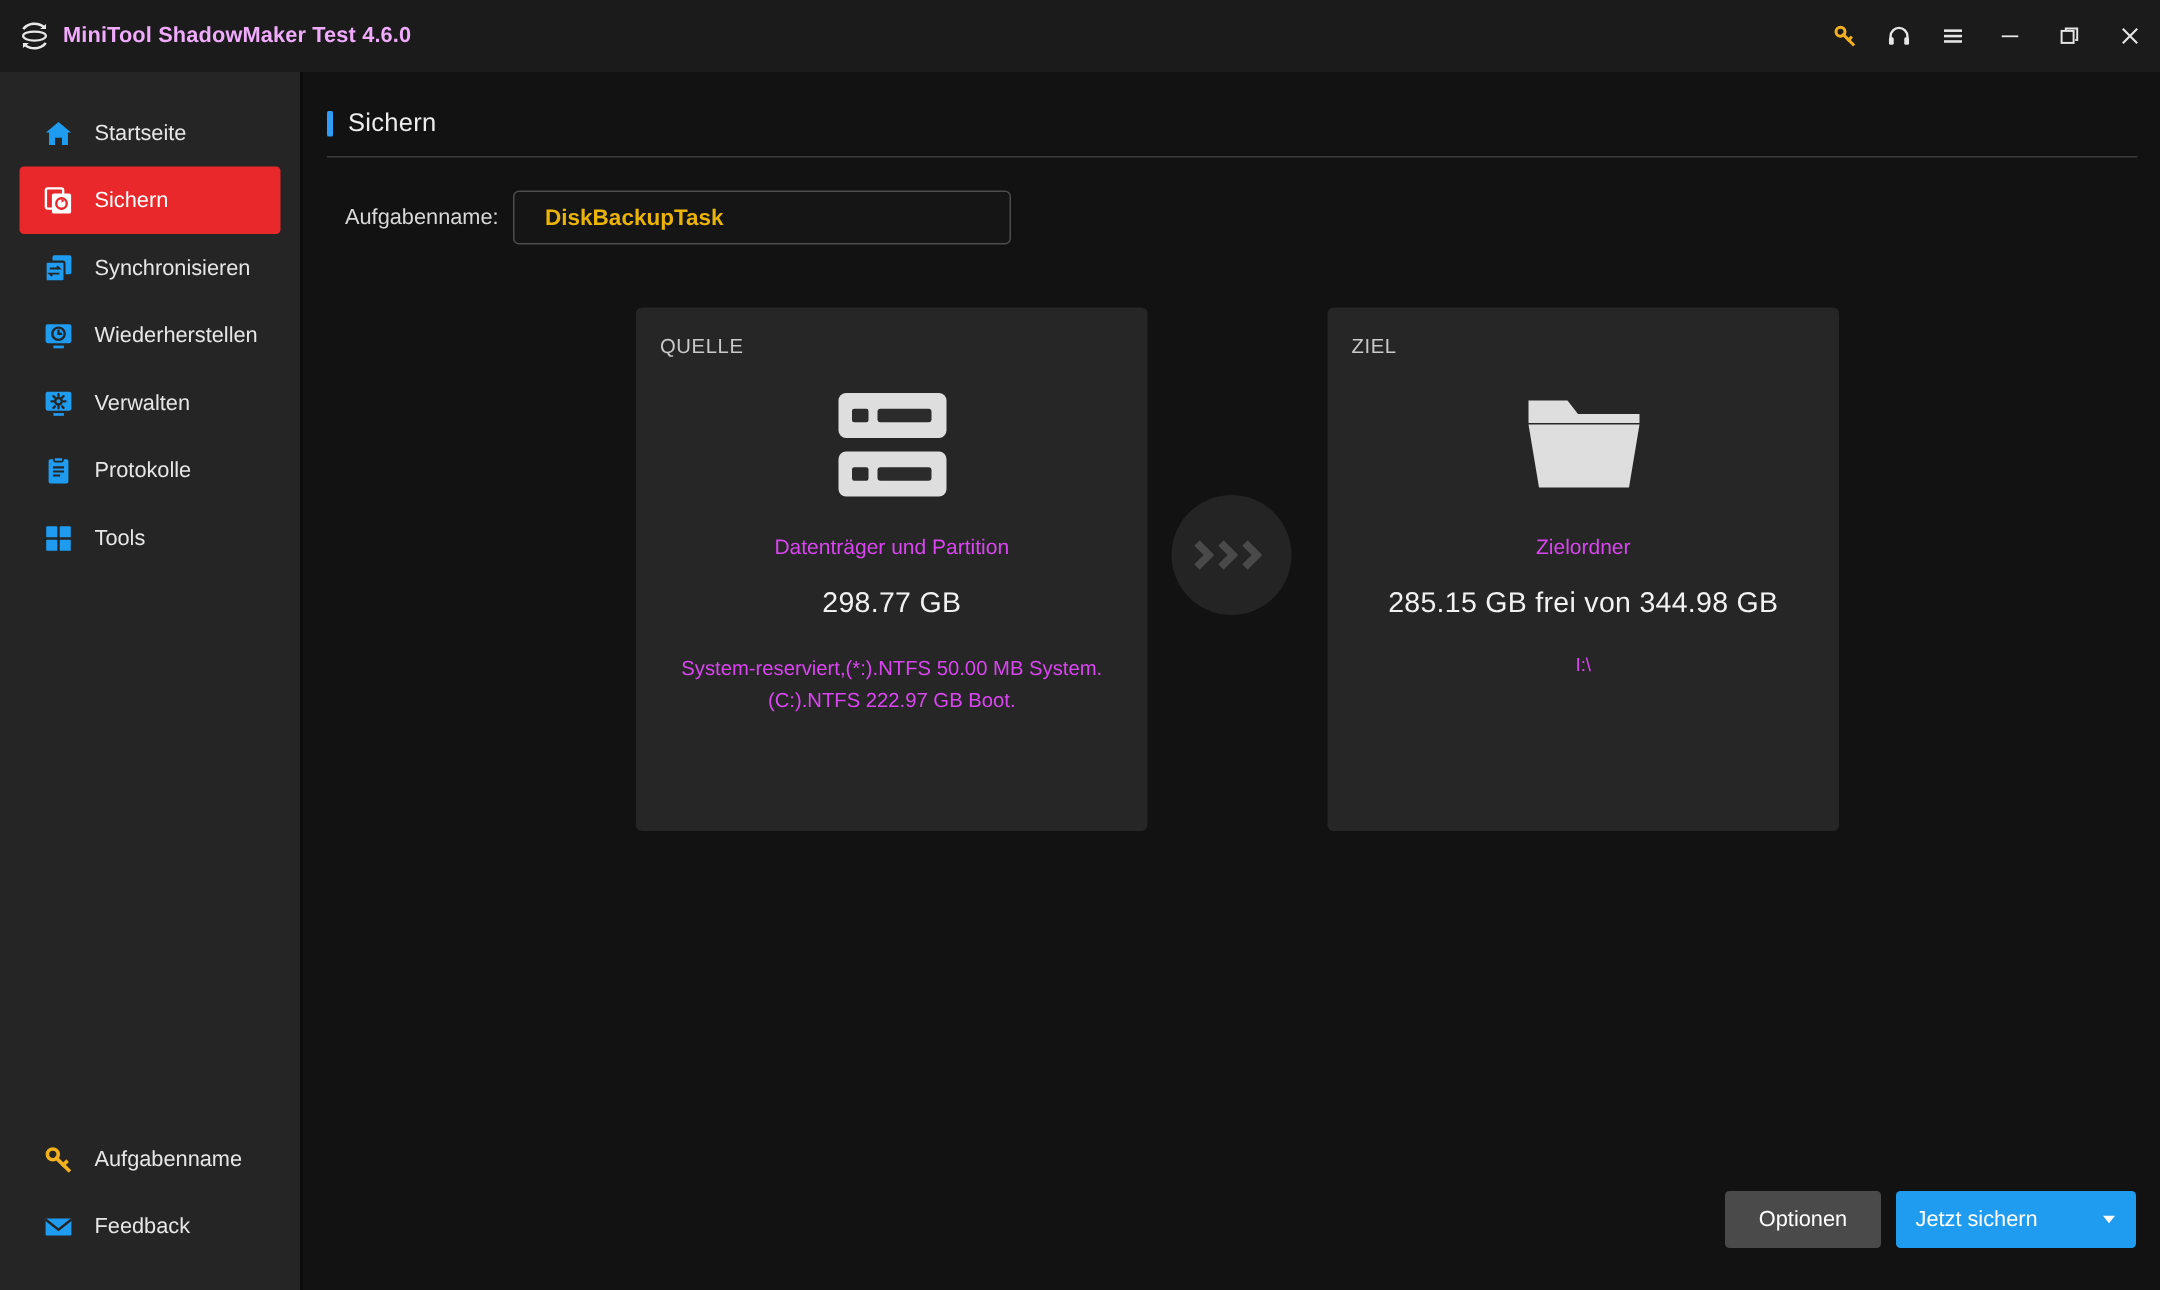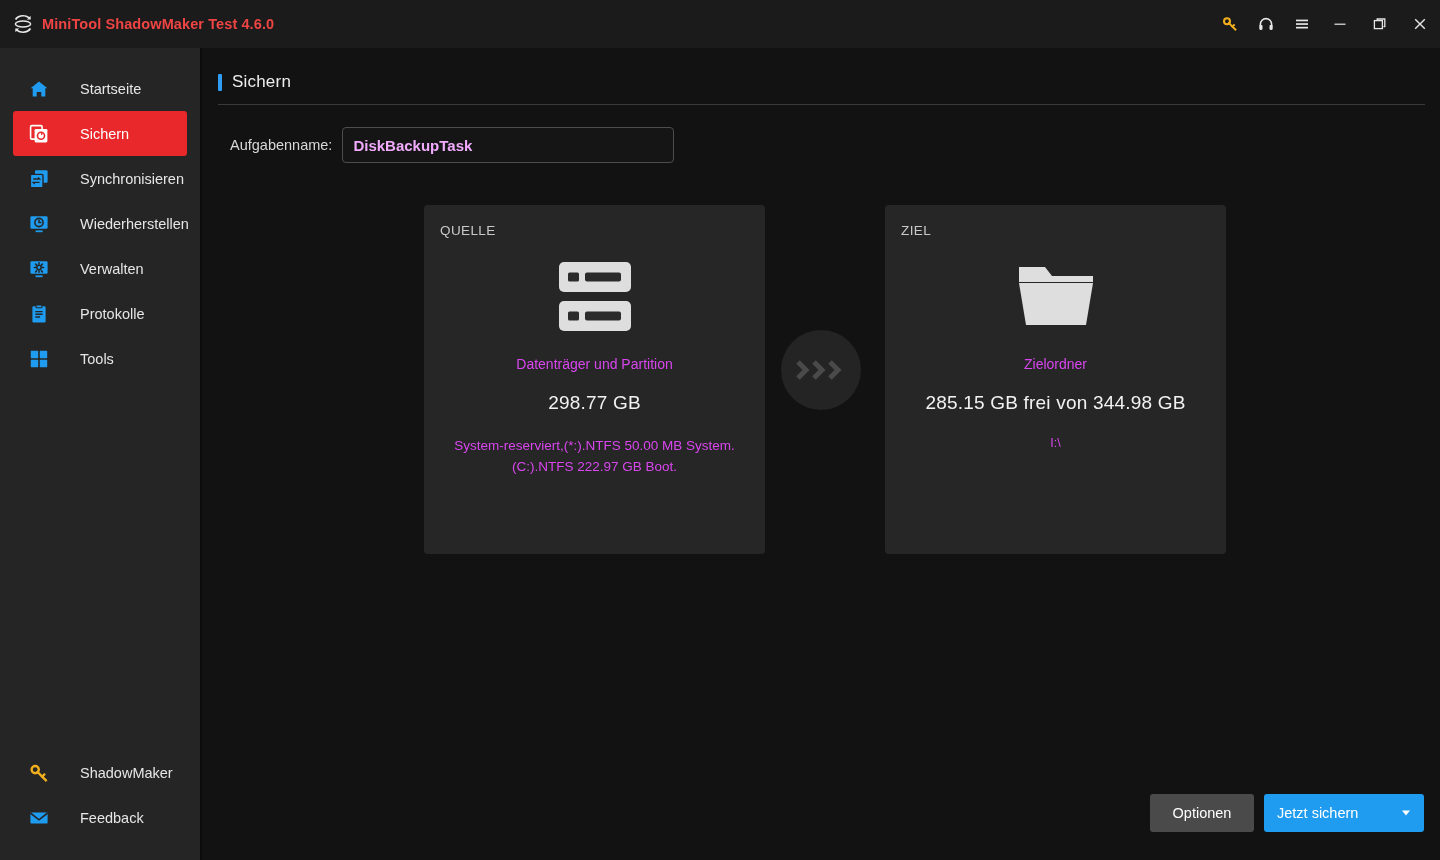"MiniTool ShadowMaker Test 4.6.0" .tb-title { color: #ef4444 -> #f0abfc }
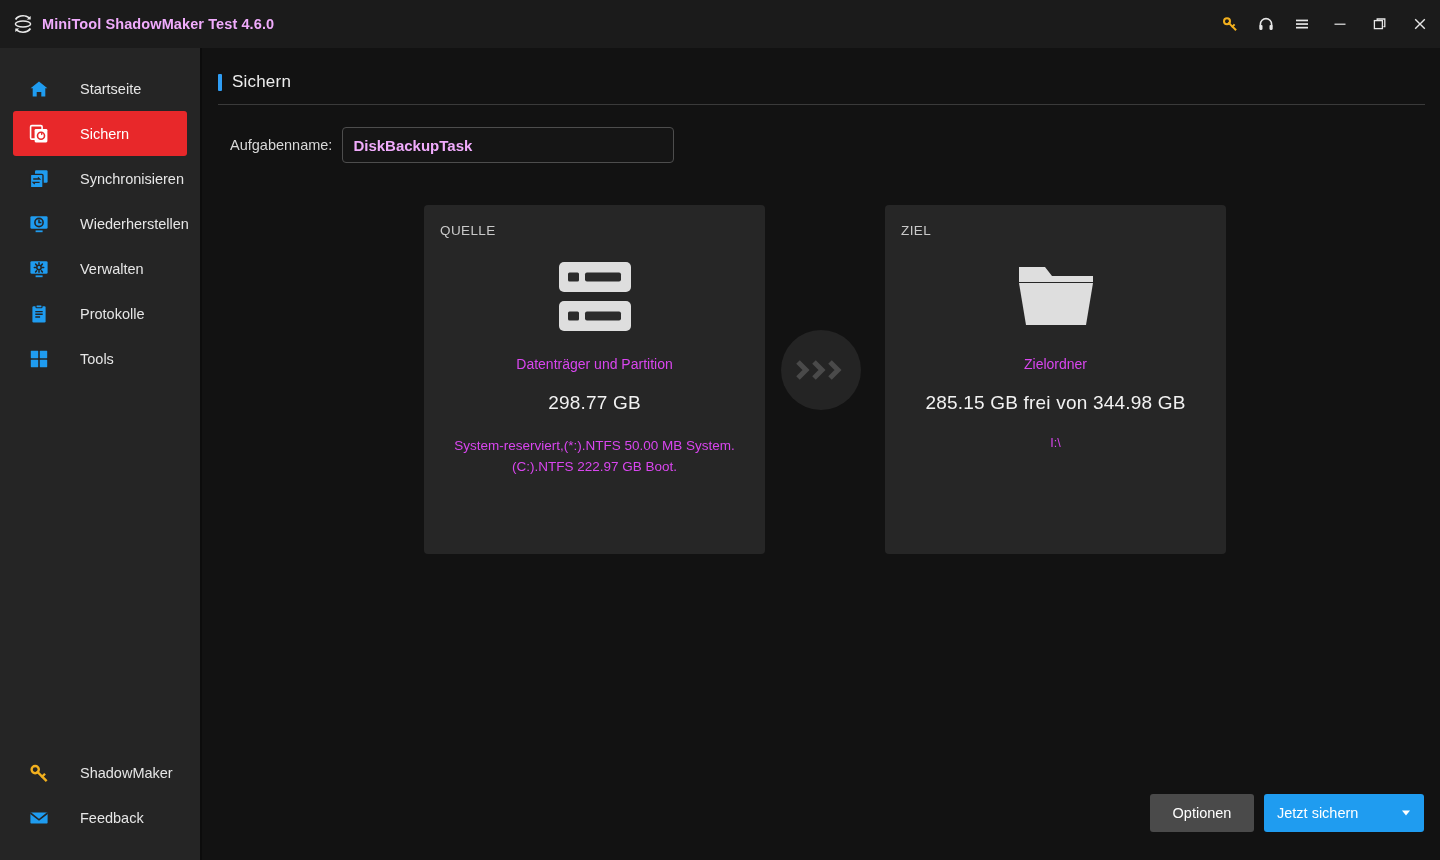"Startseite" .nav-label { margin-left: 17px -> none }
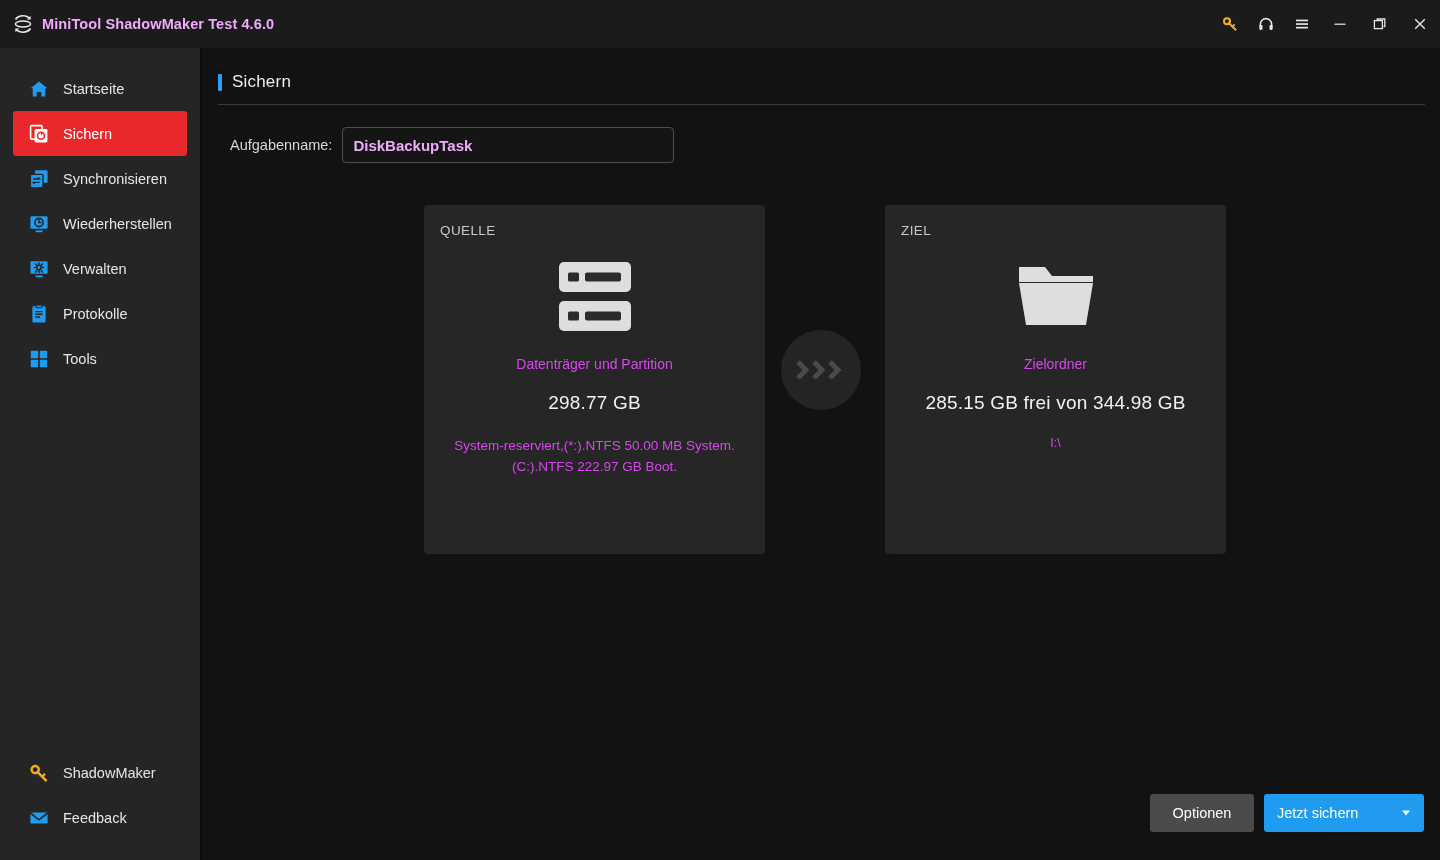"DiskBackupTask" .task-input { color: #f0abfc -> #eab308; padding: 0 10px -> 0 20px }
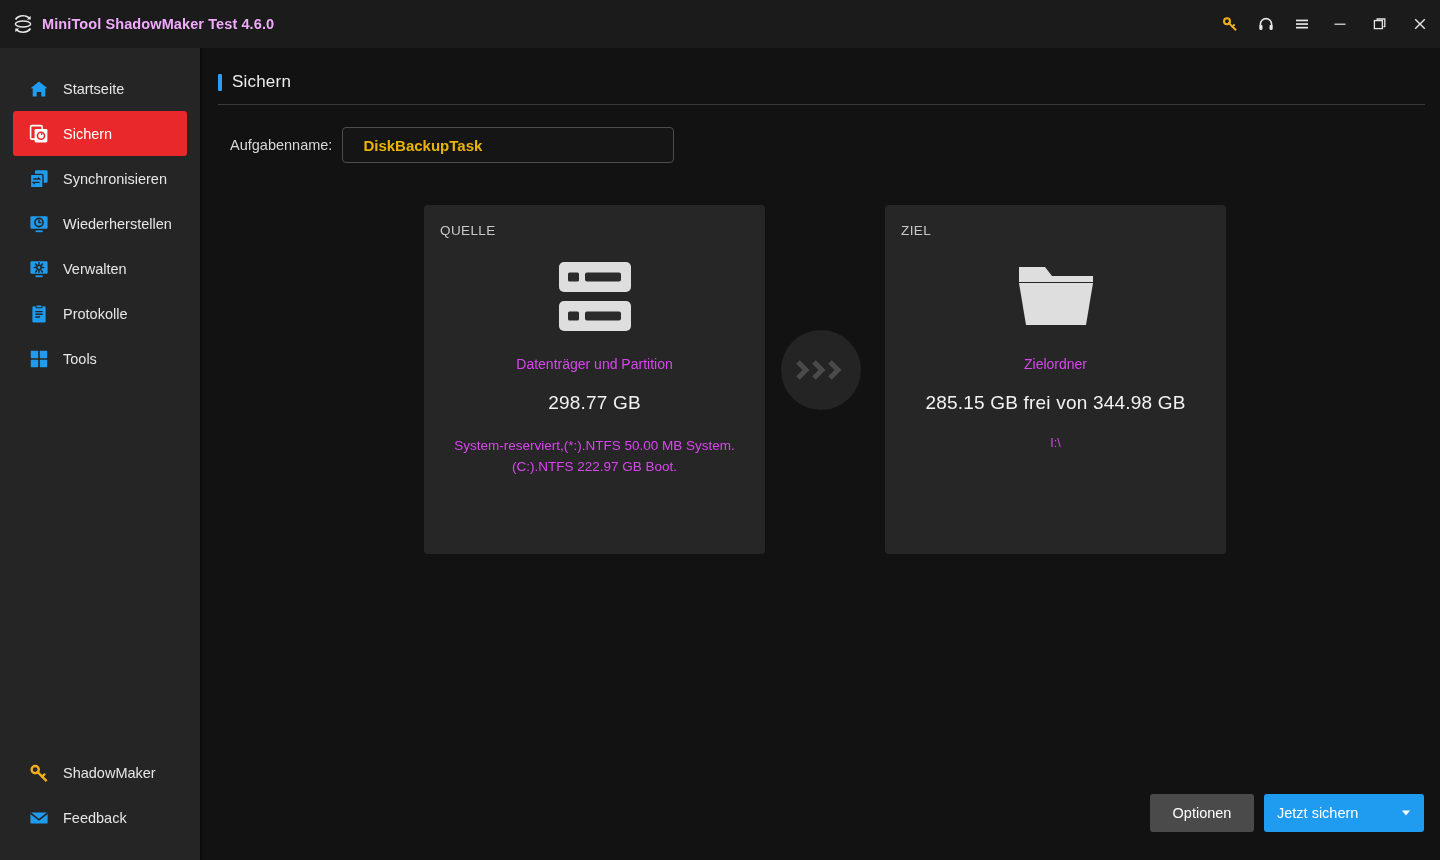"ShadowMaker" span.nav-label { text: ShadowMaker -> Aufgabenname }
